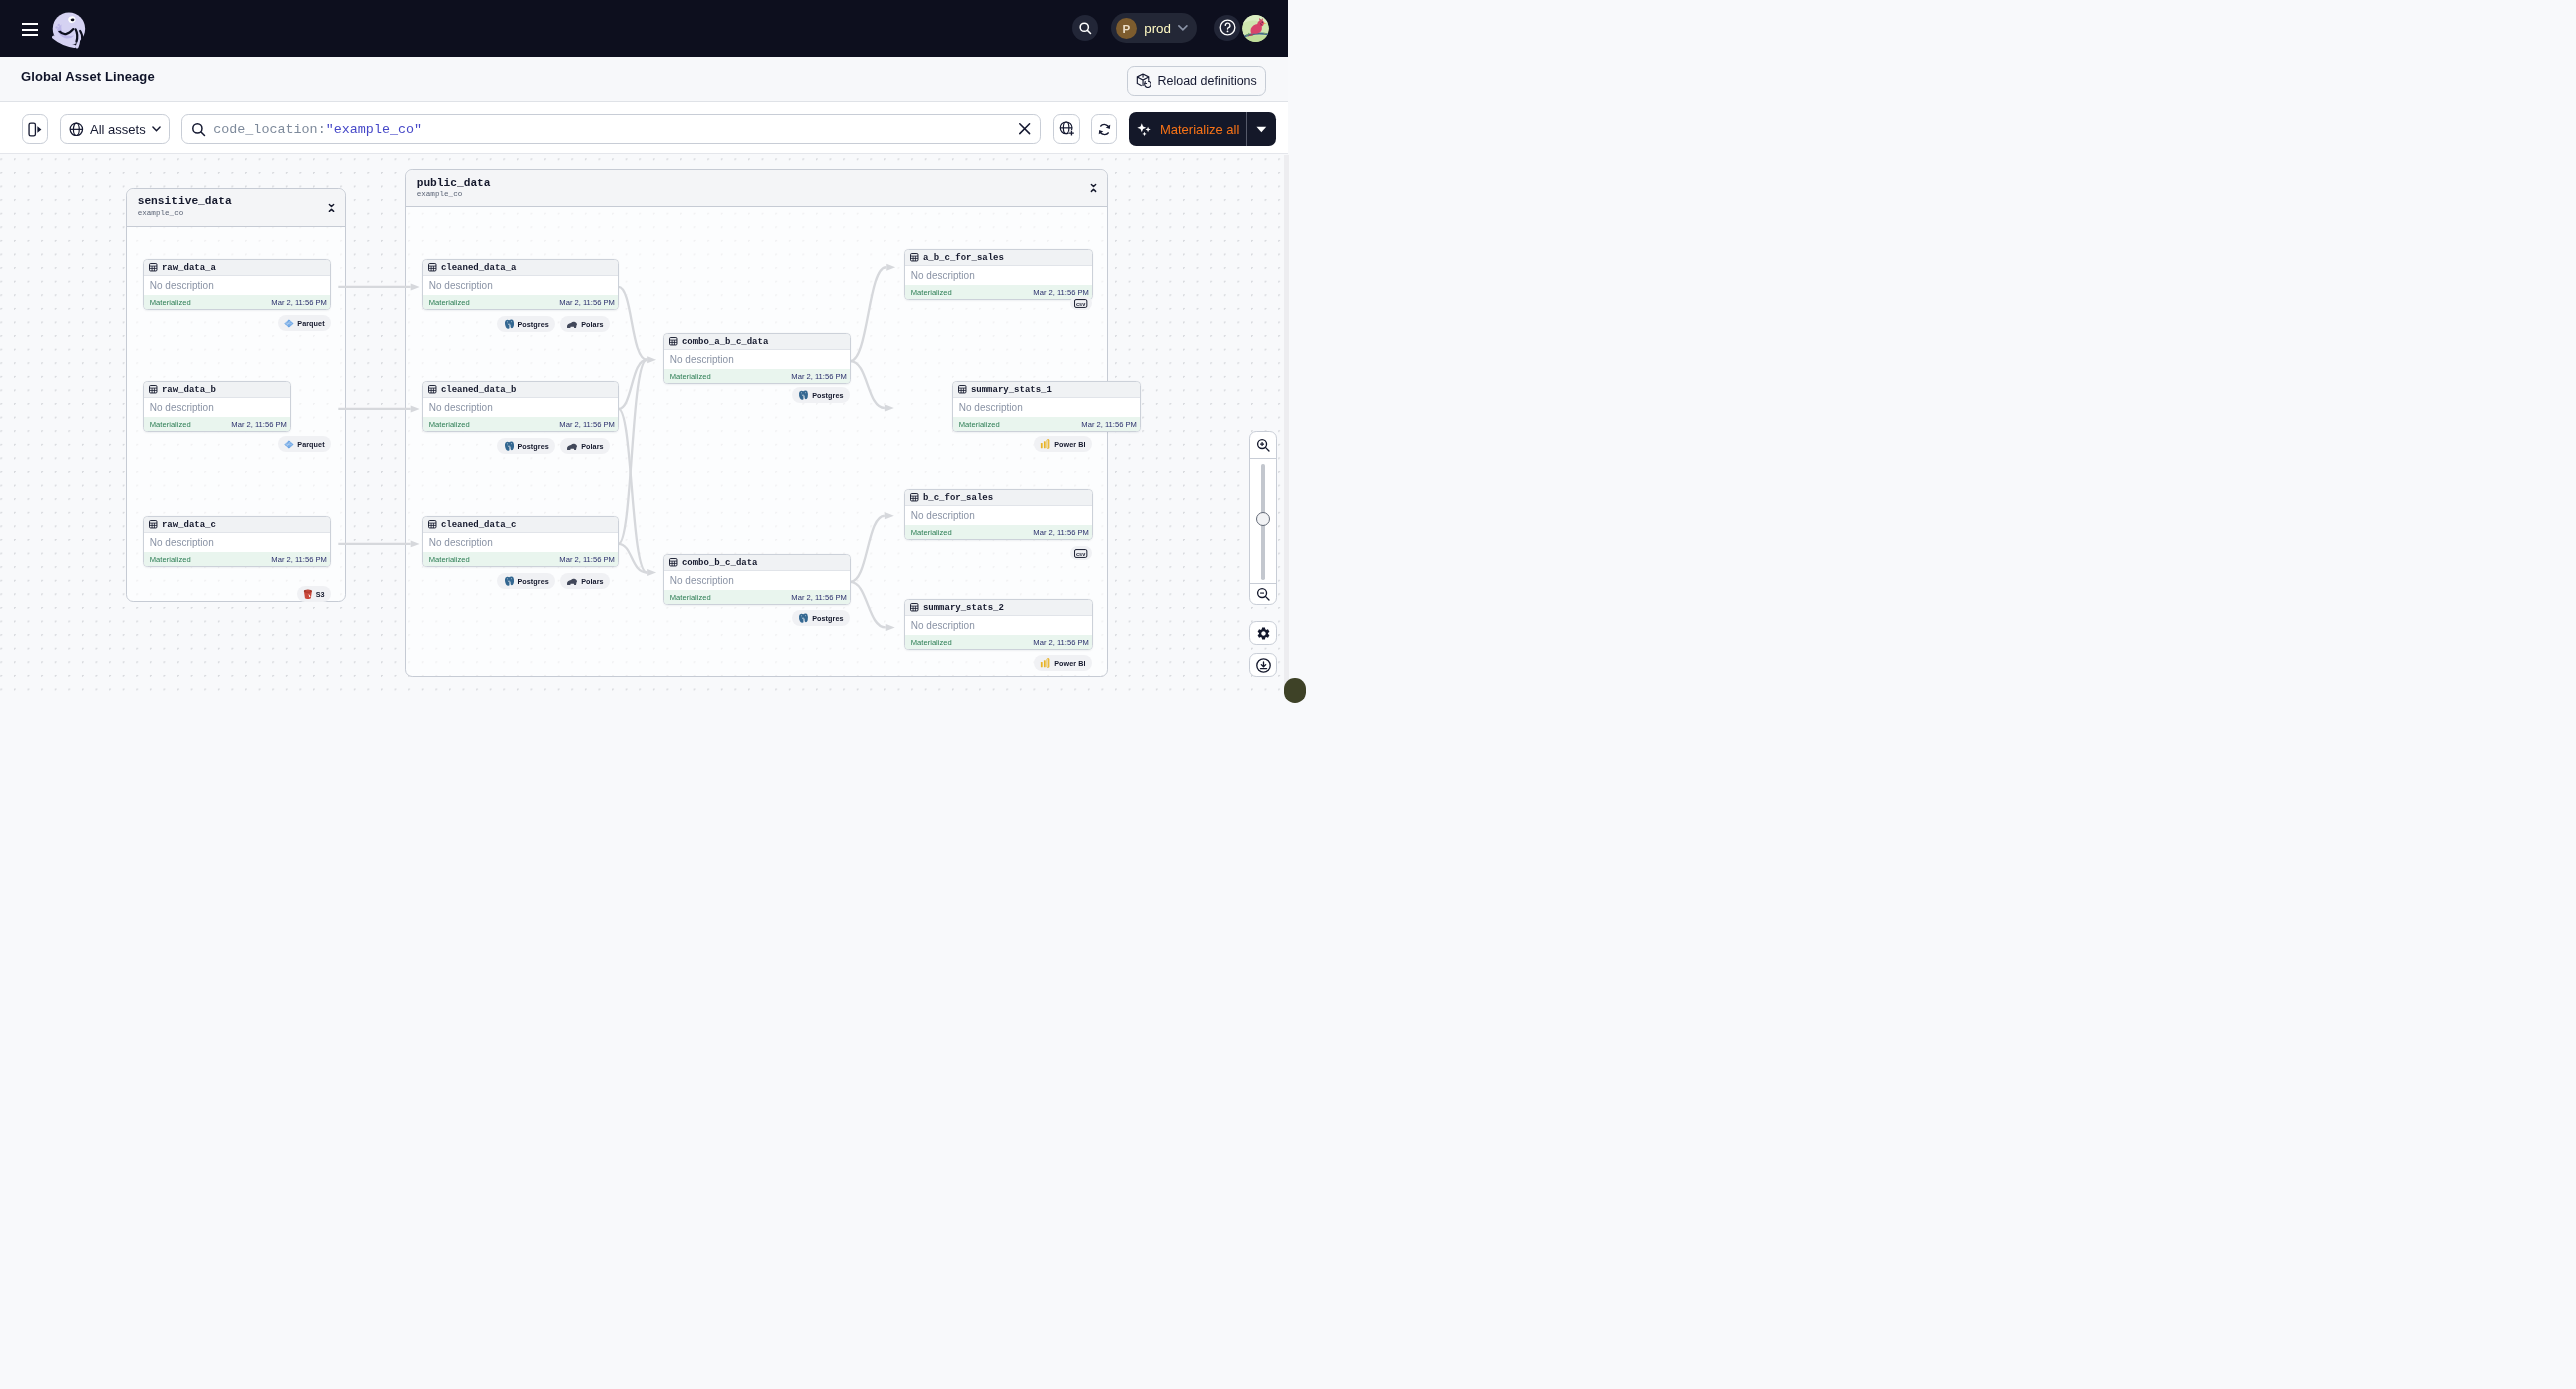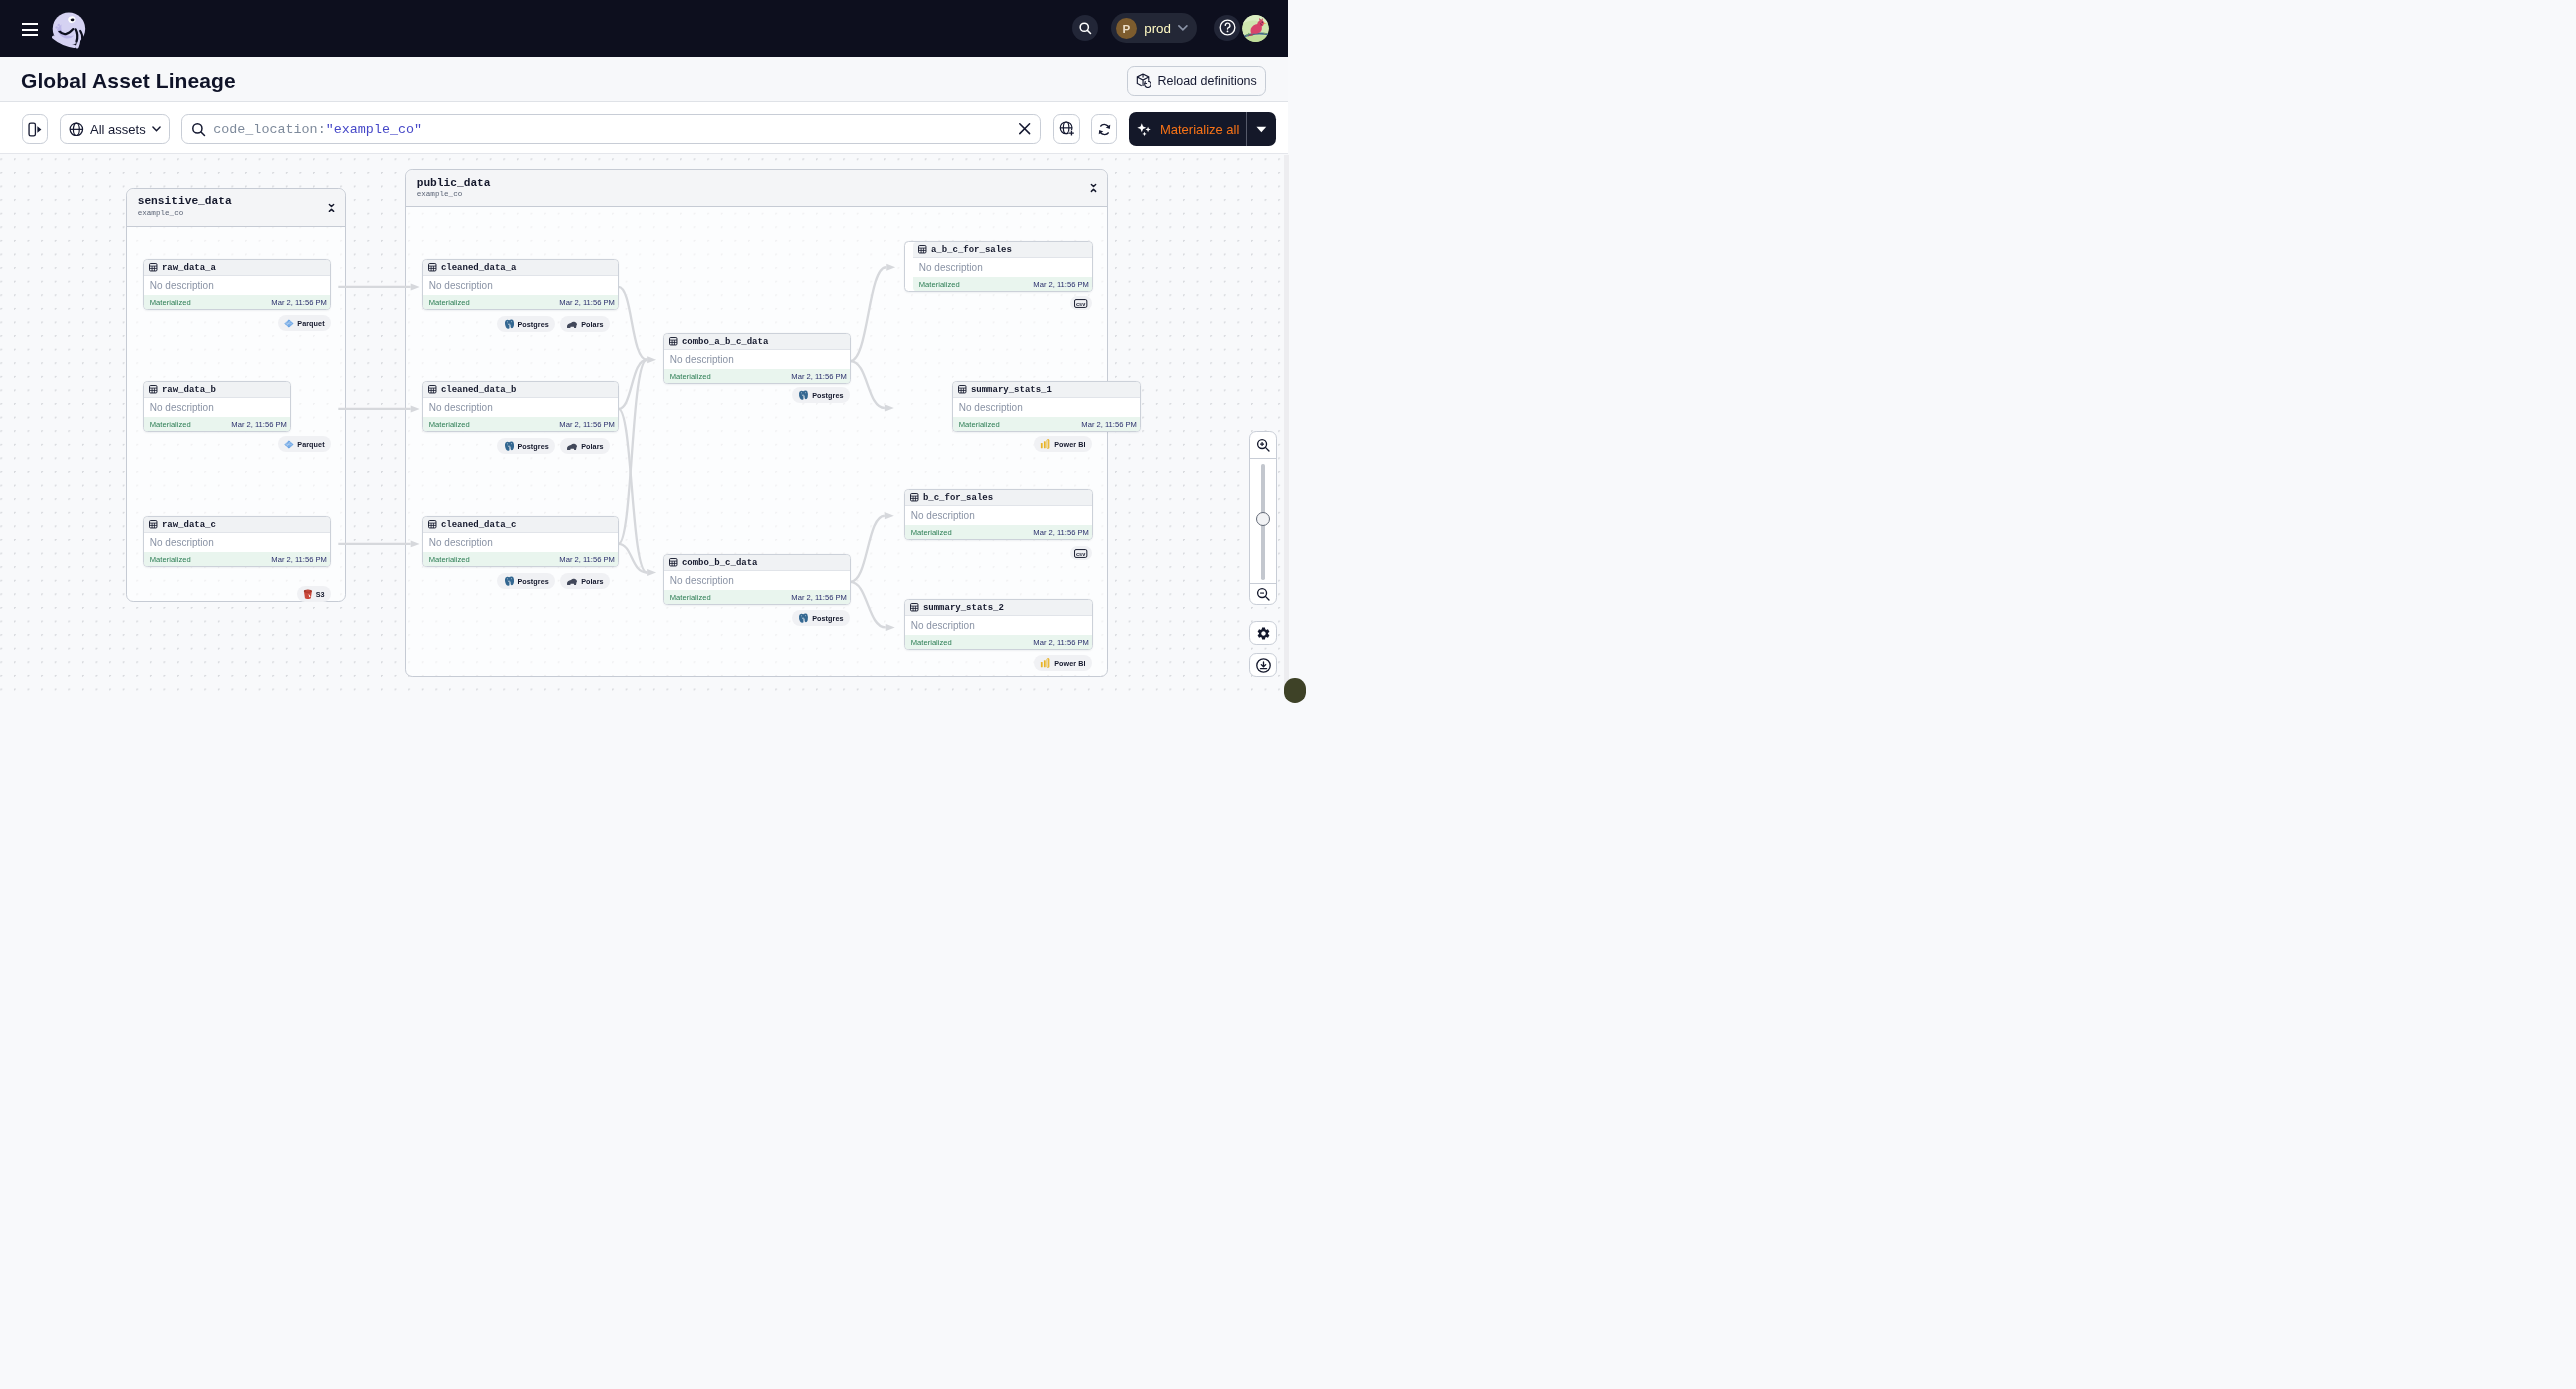"Global Asset Lineage" #phead h1 { font-size: 21px -> 13px }
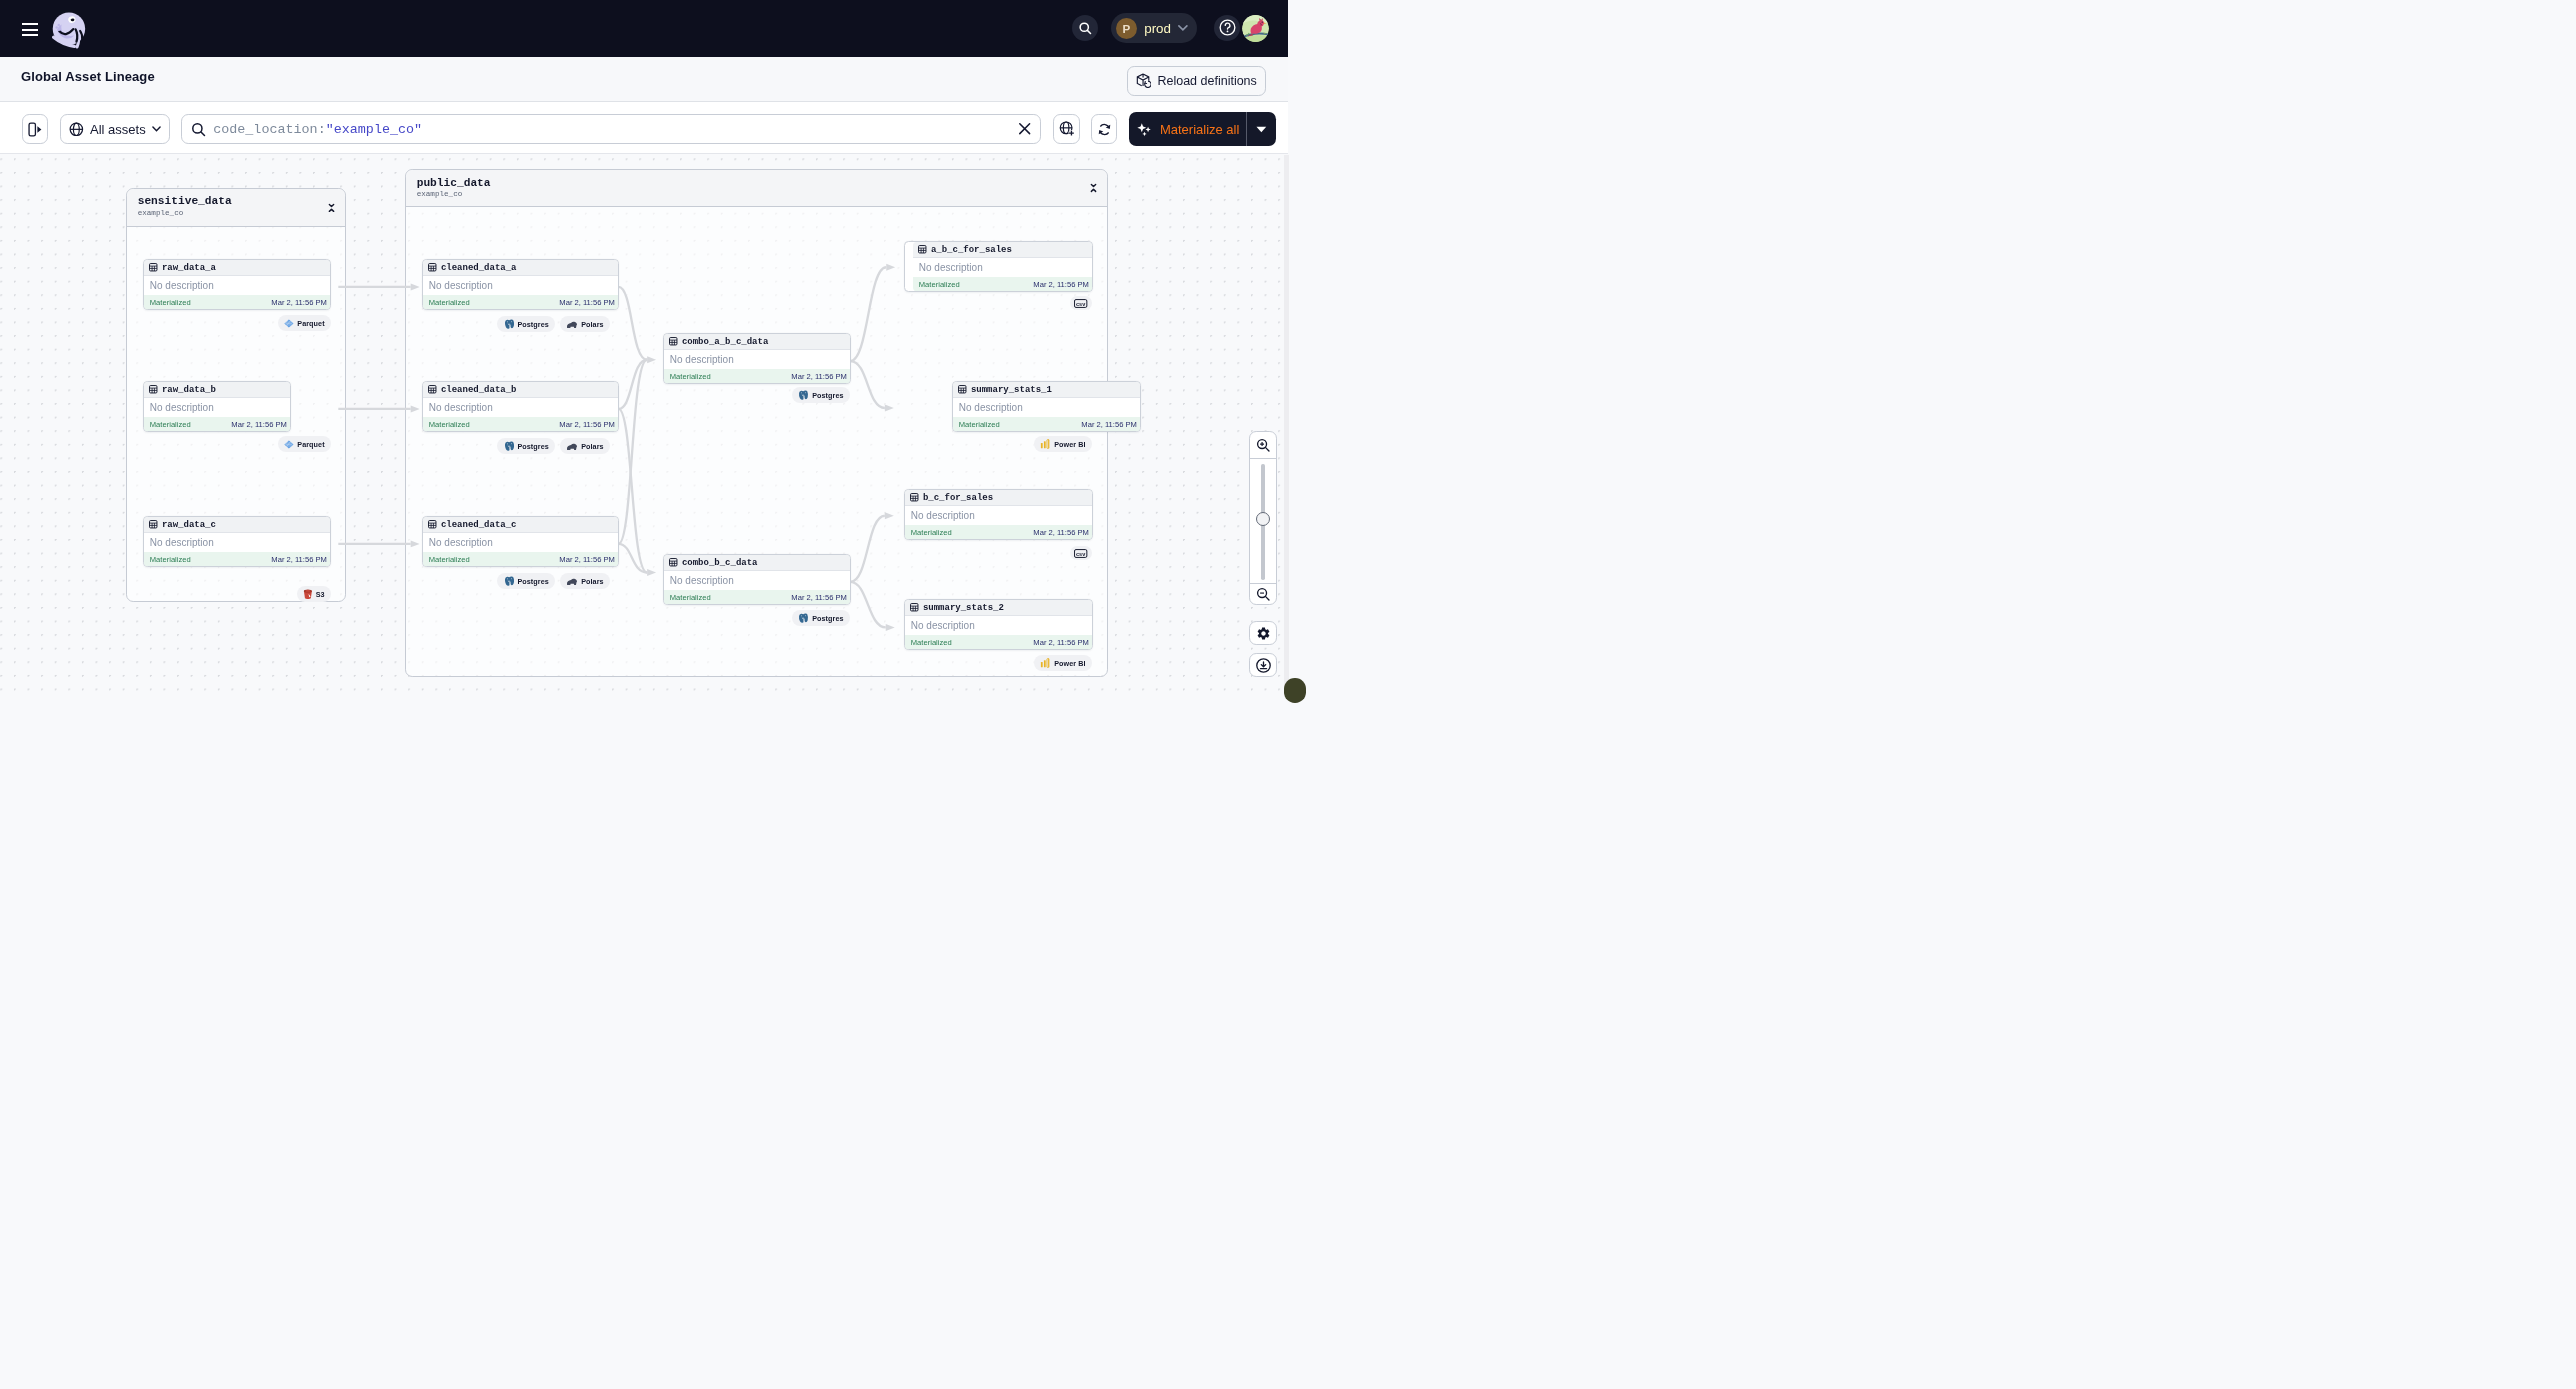"a_b_c_for_sales" div.node { padding-left: 8px -> none; top: 86px -> 94px }
